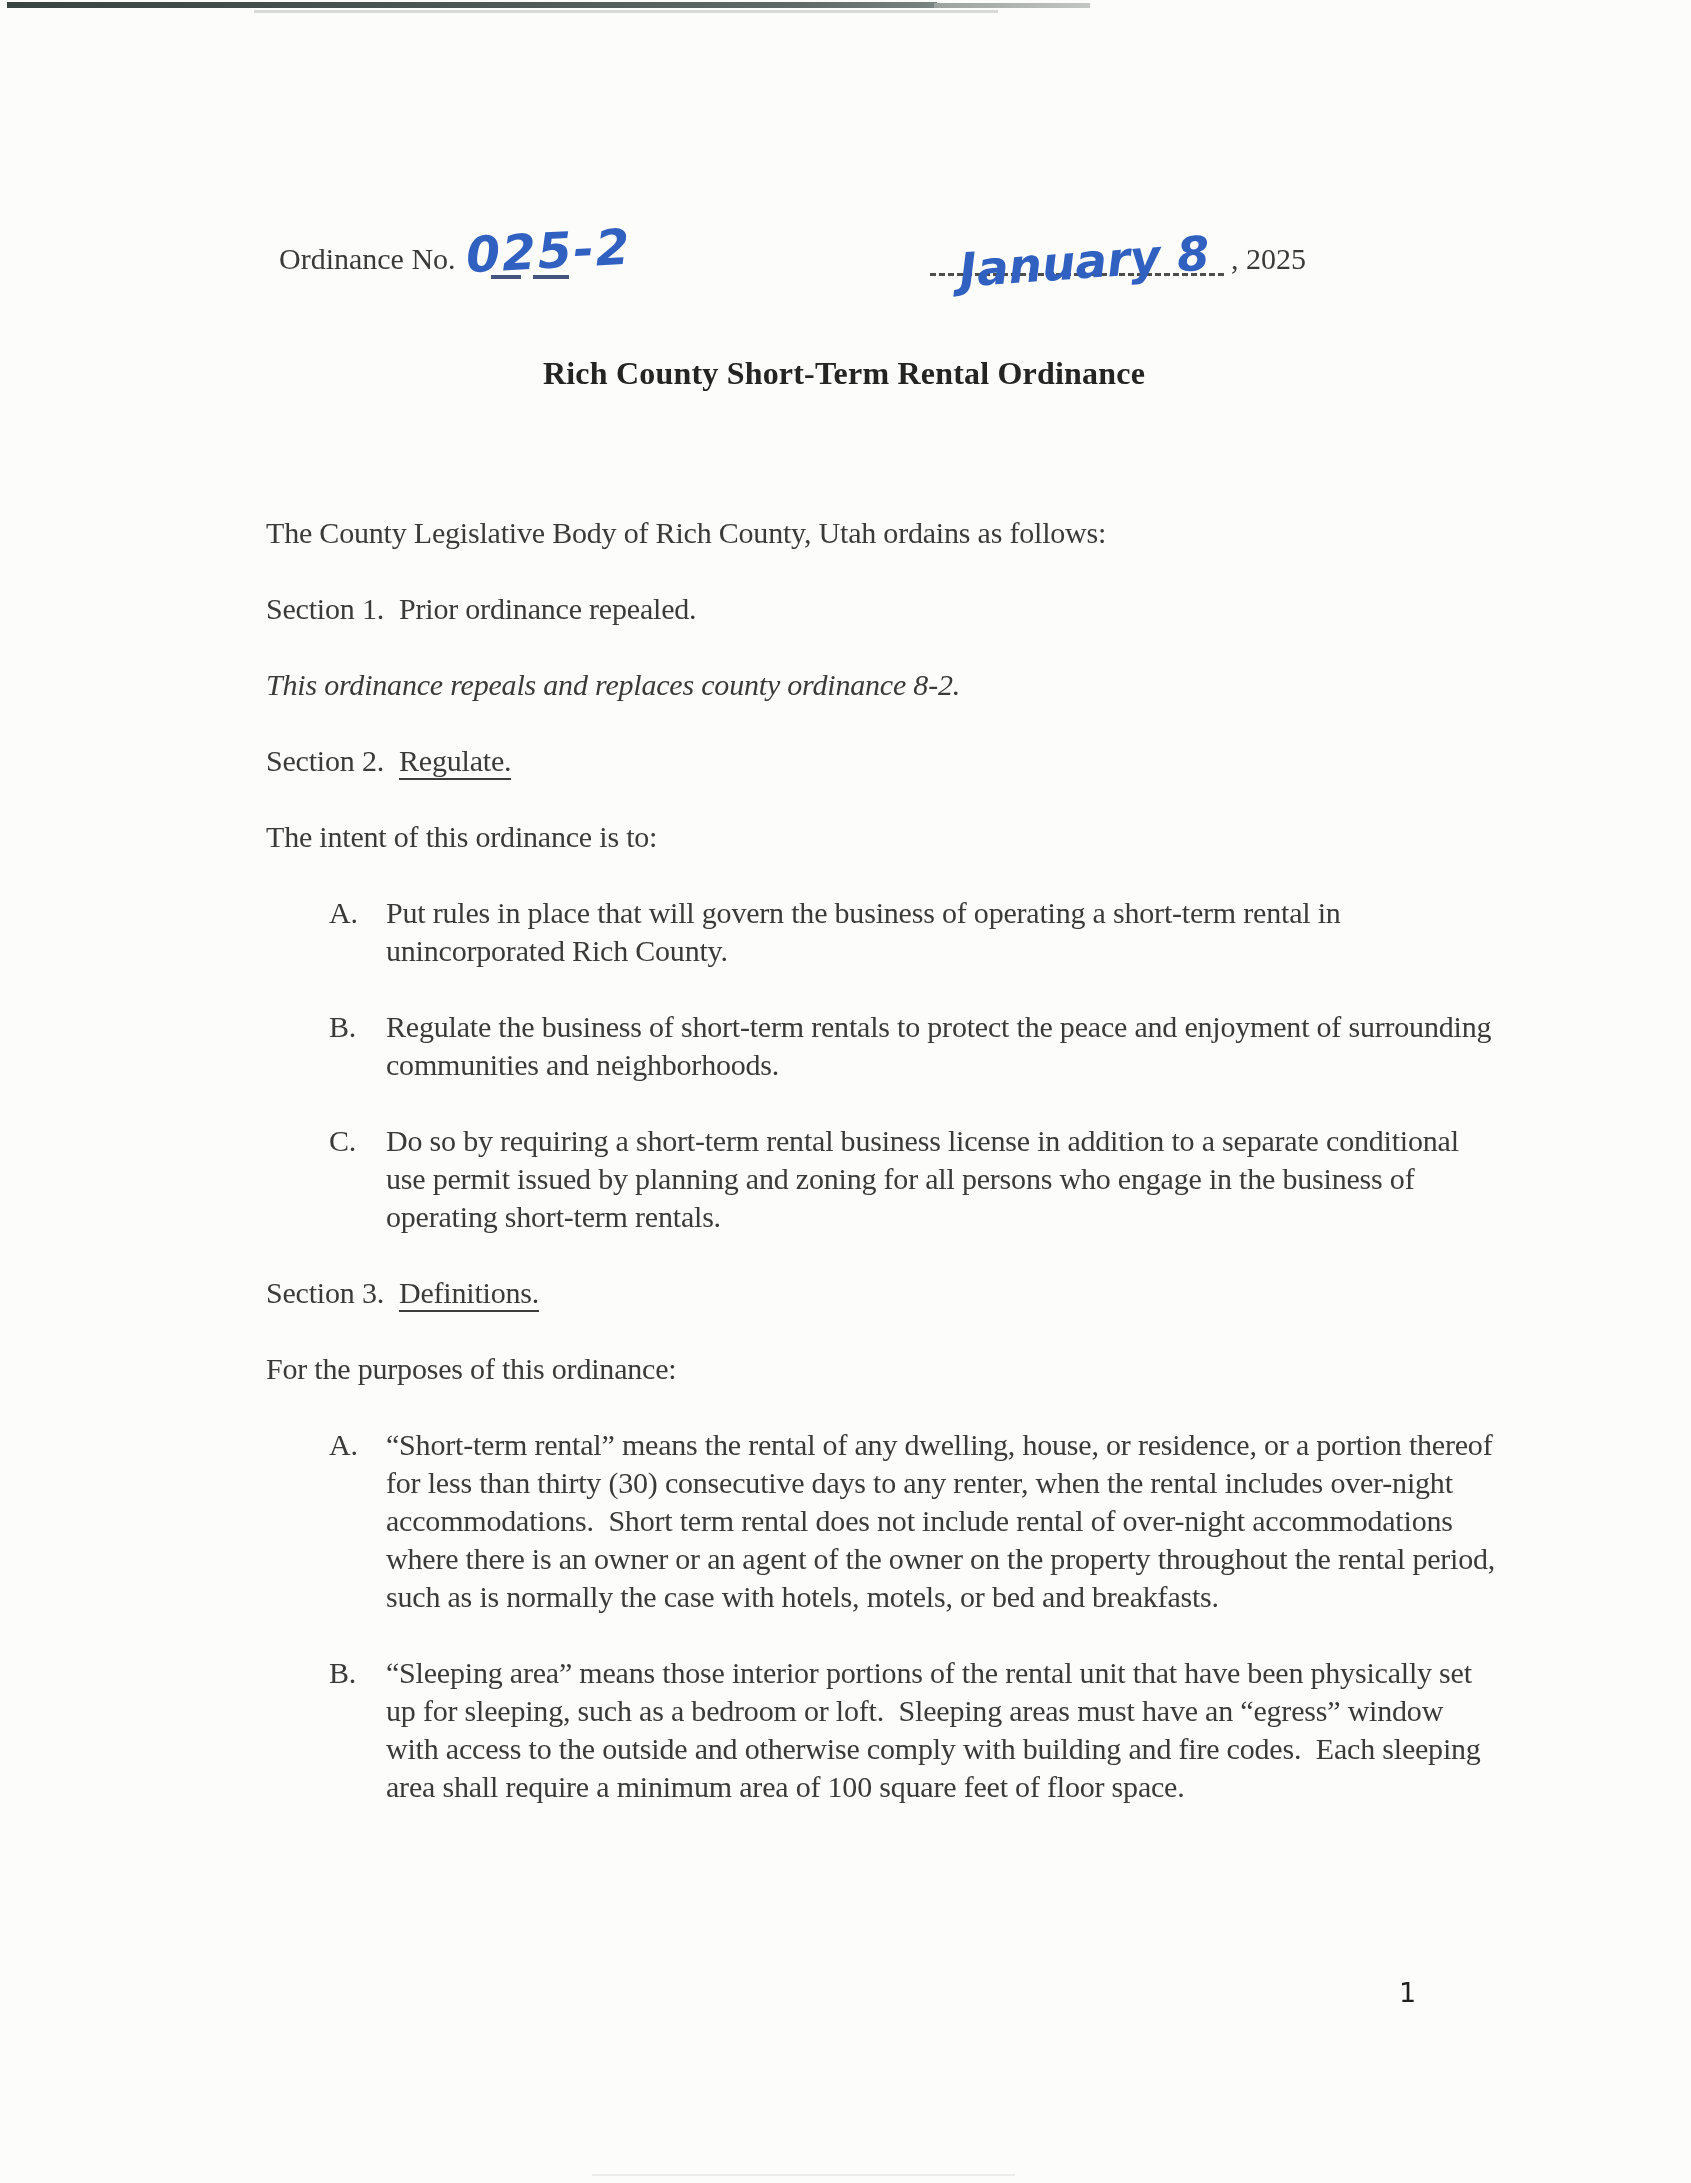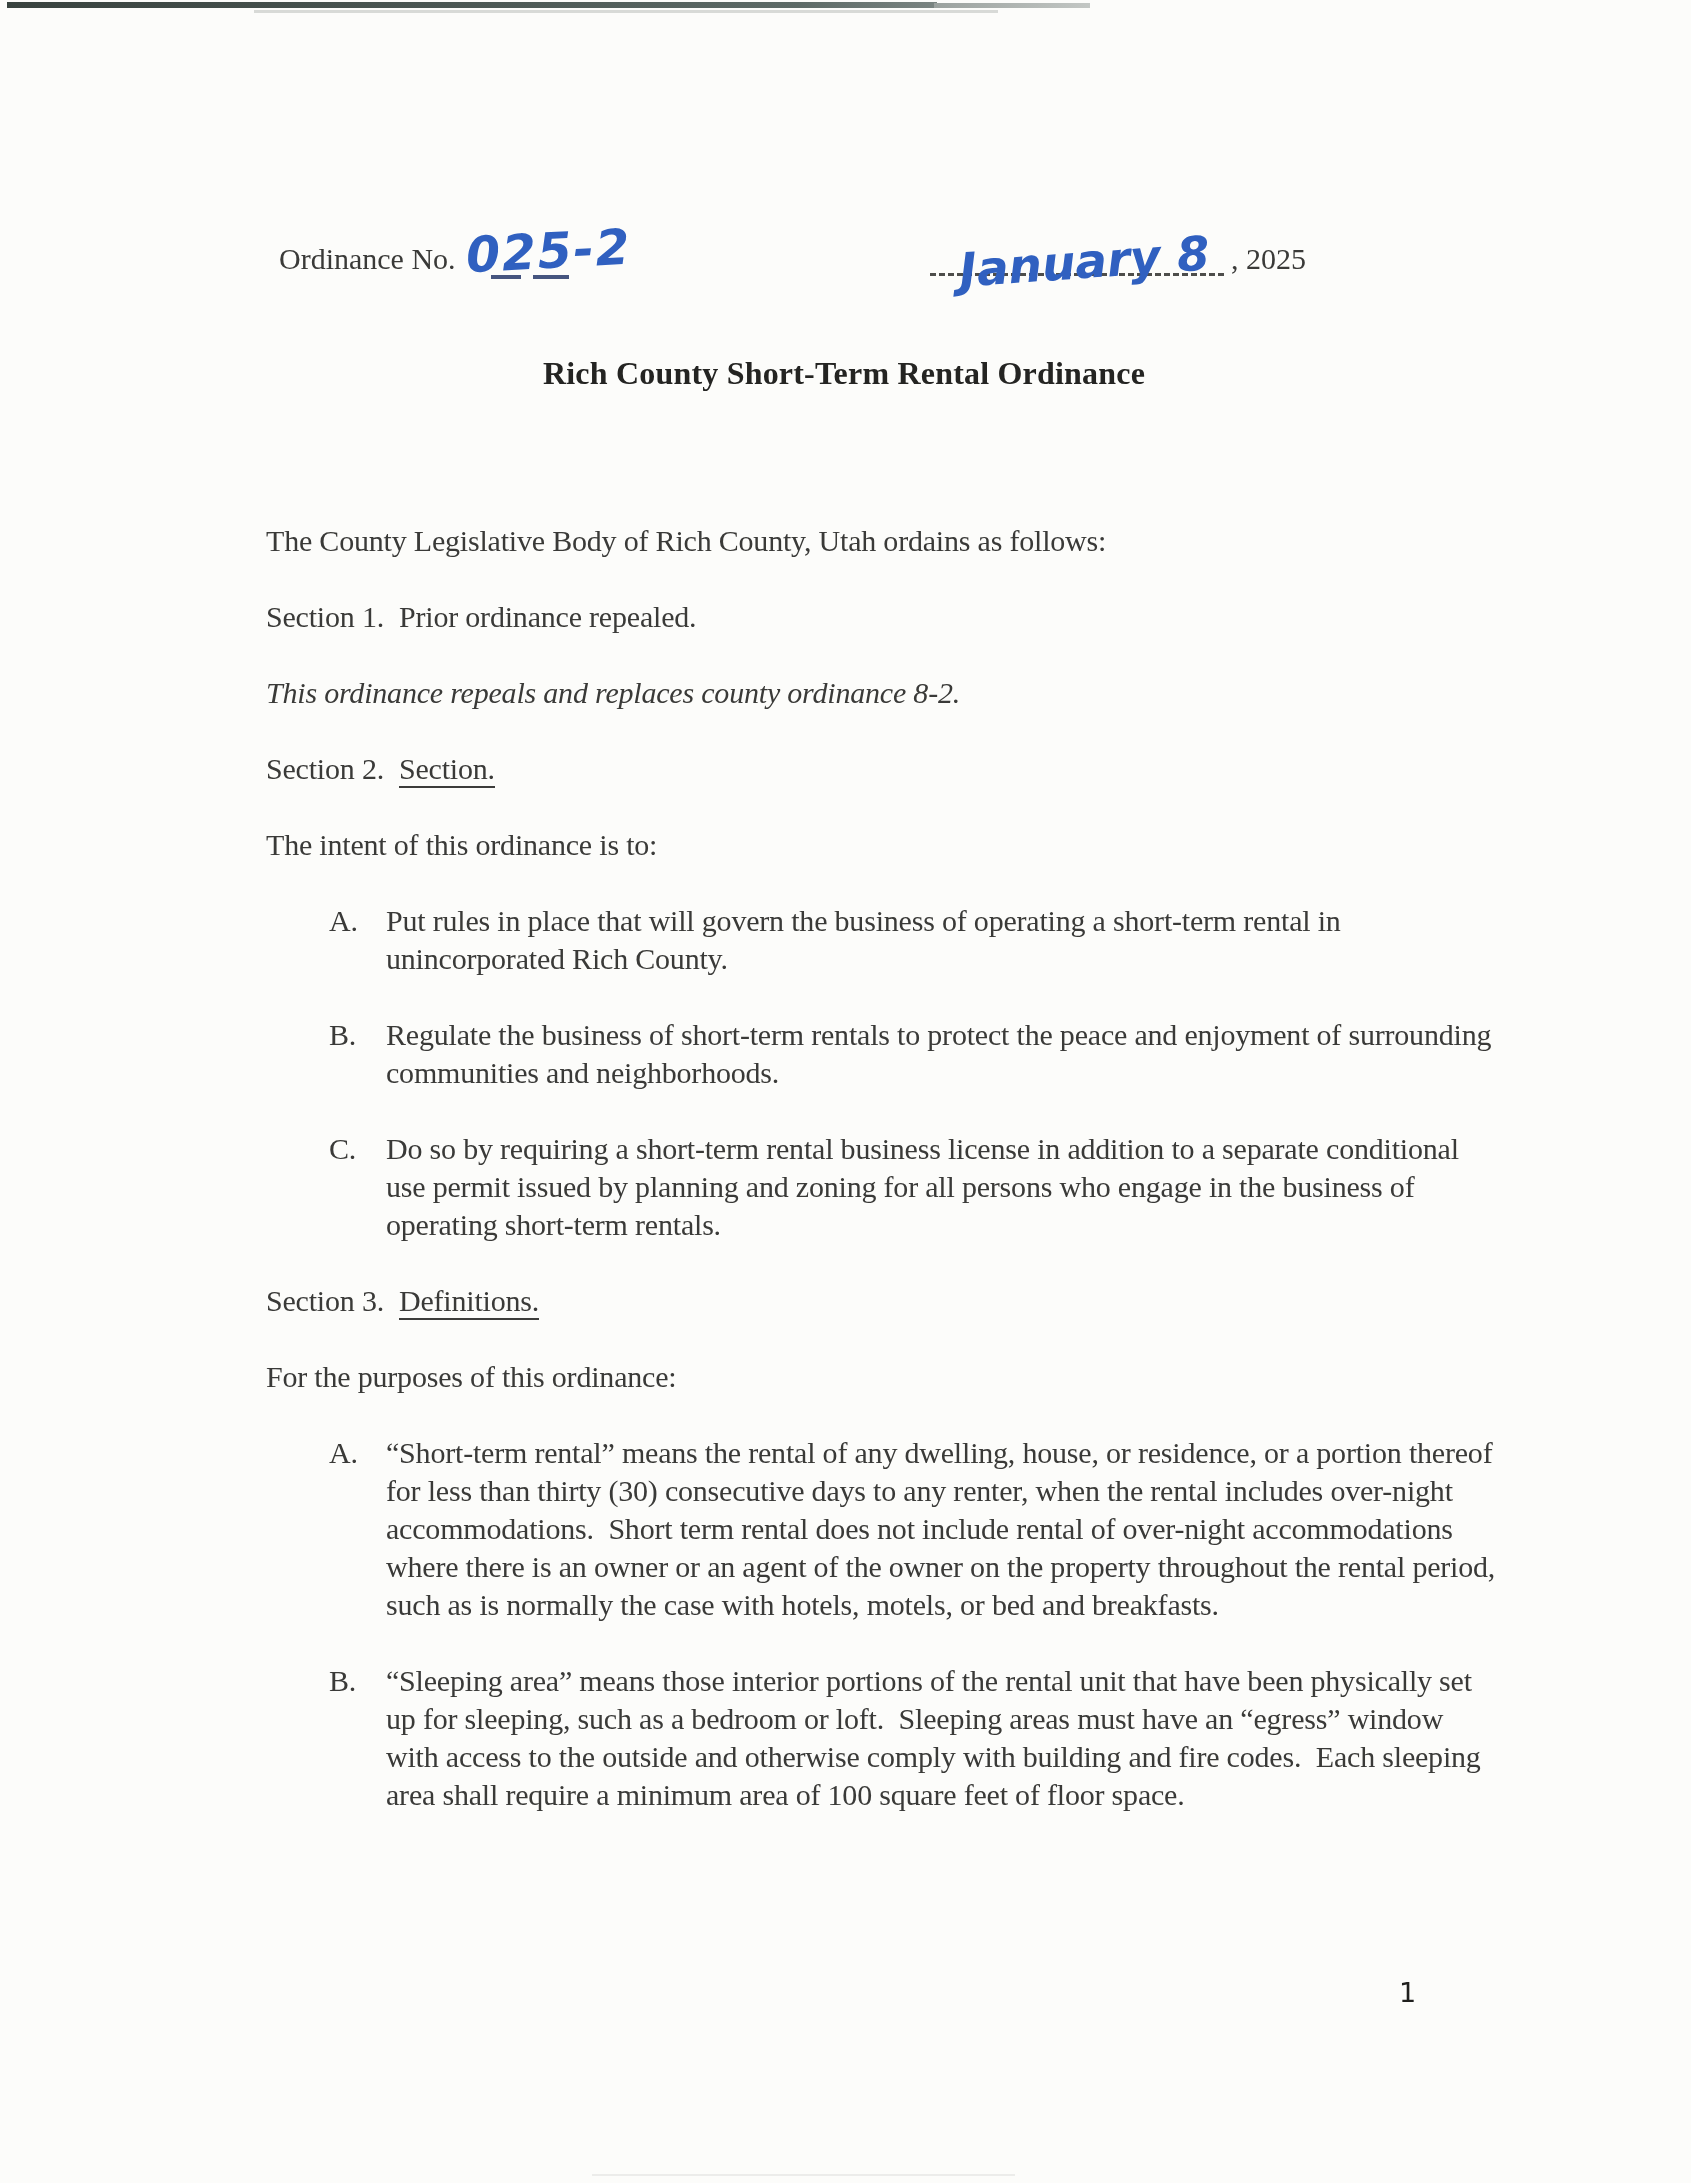"The County Legislative Body of" .content p { margin: 16px 0 38px 0 -> 8px 0 38px 0 }
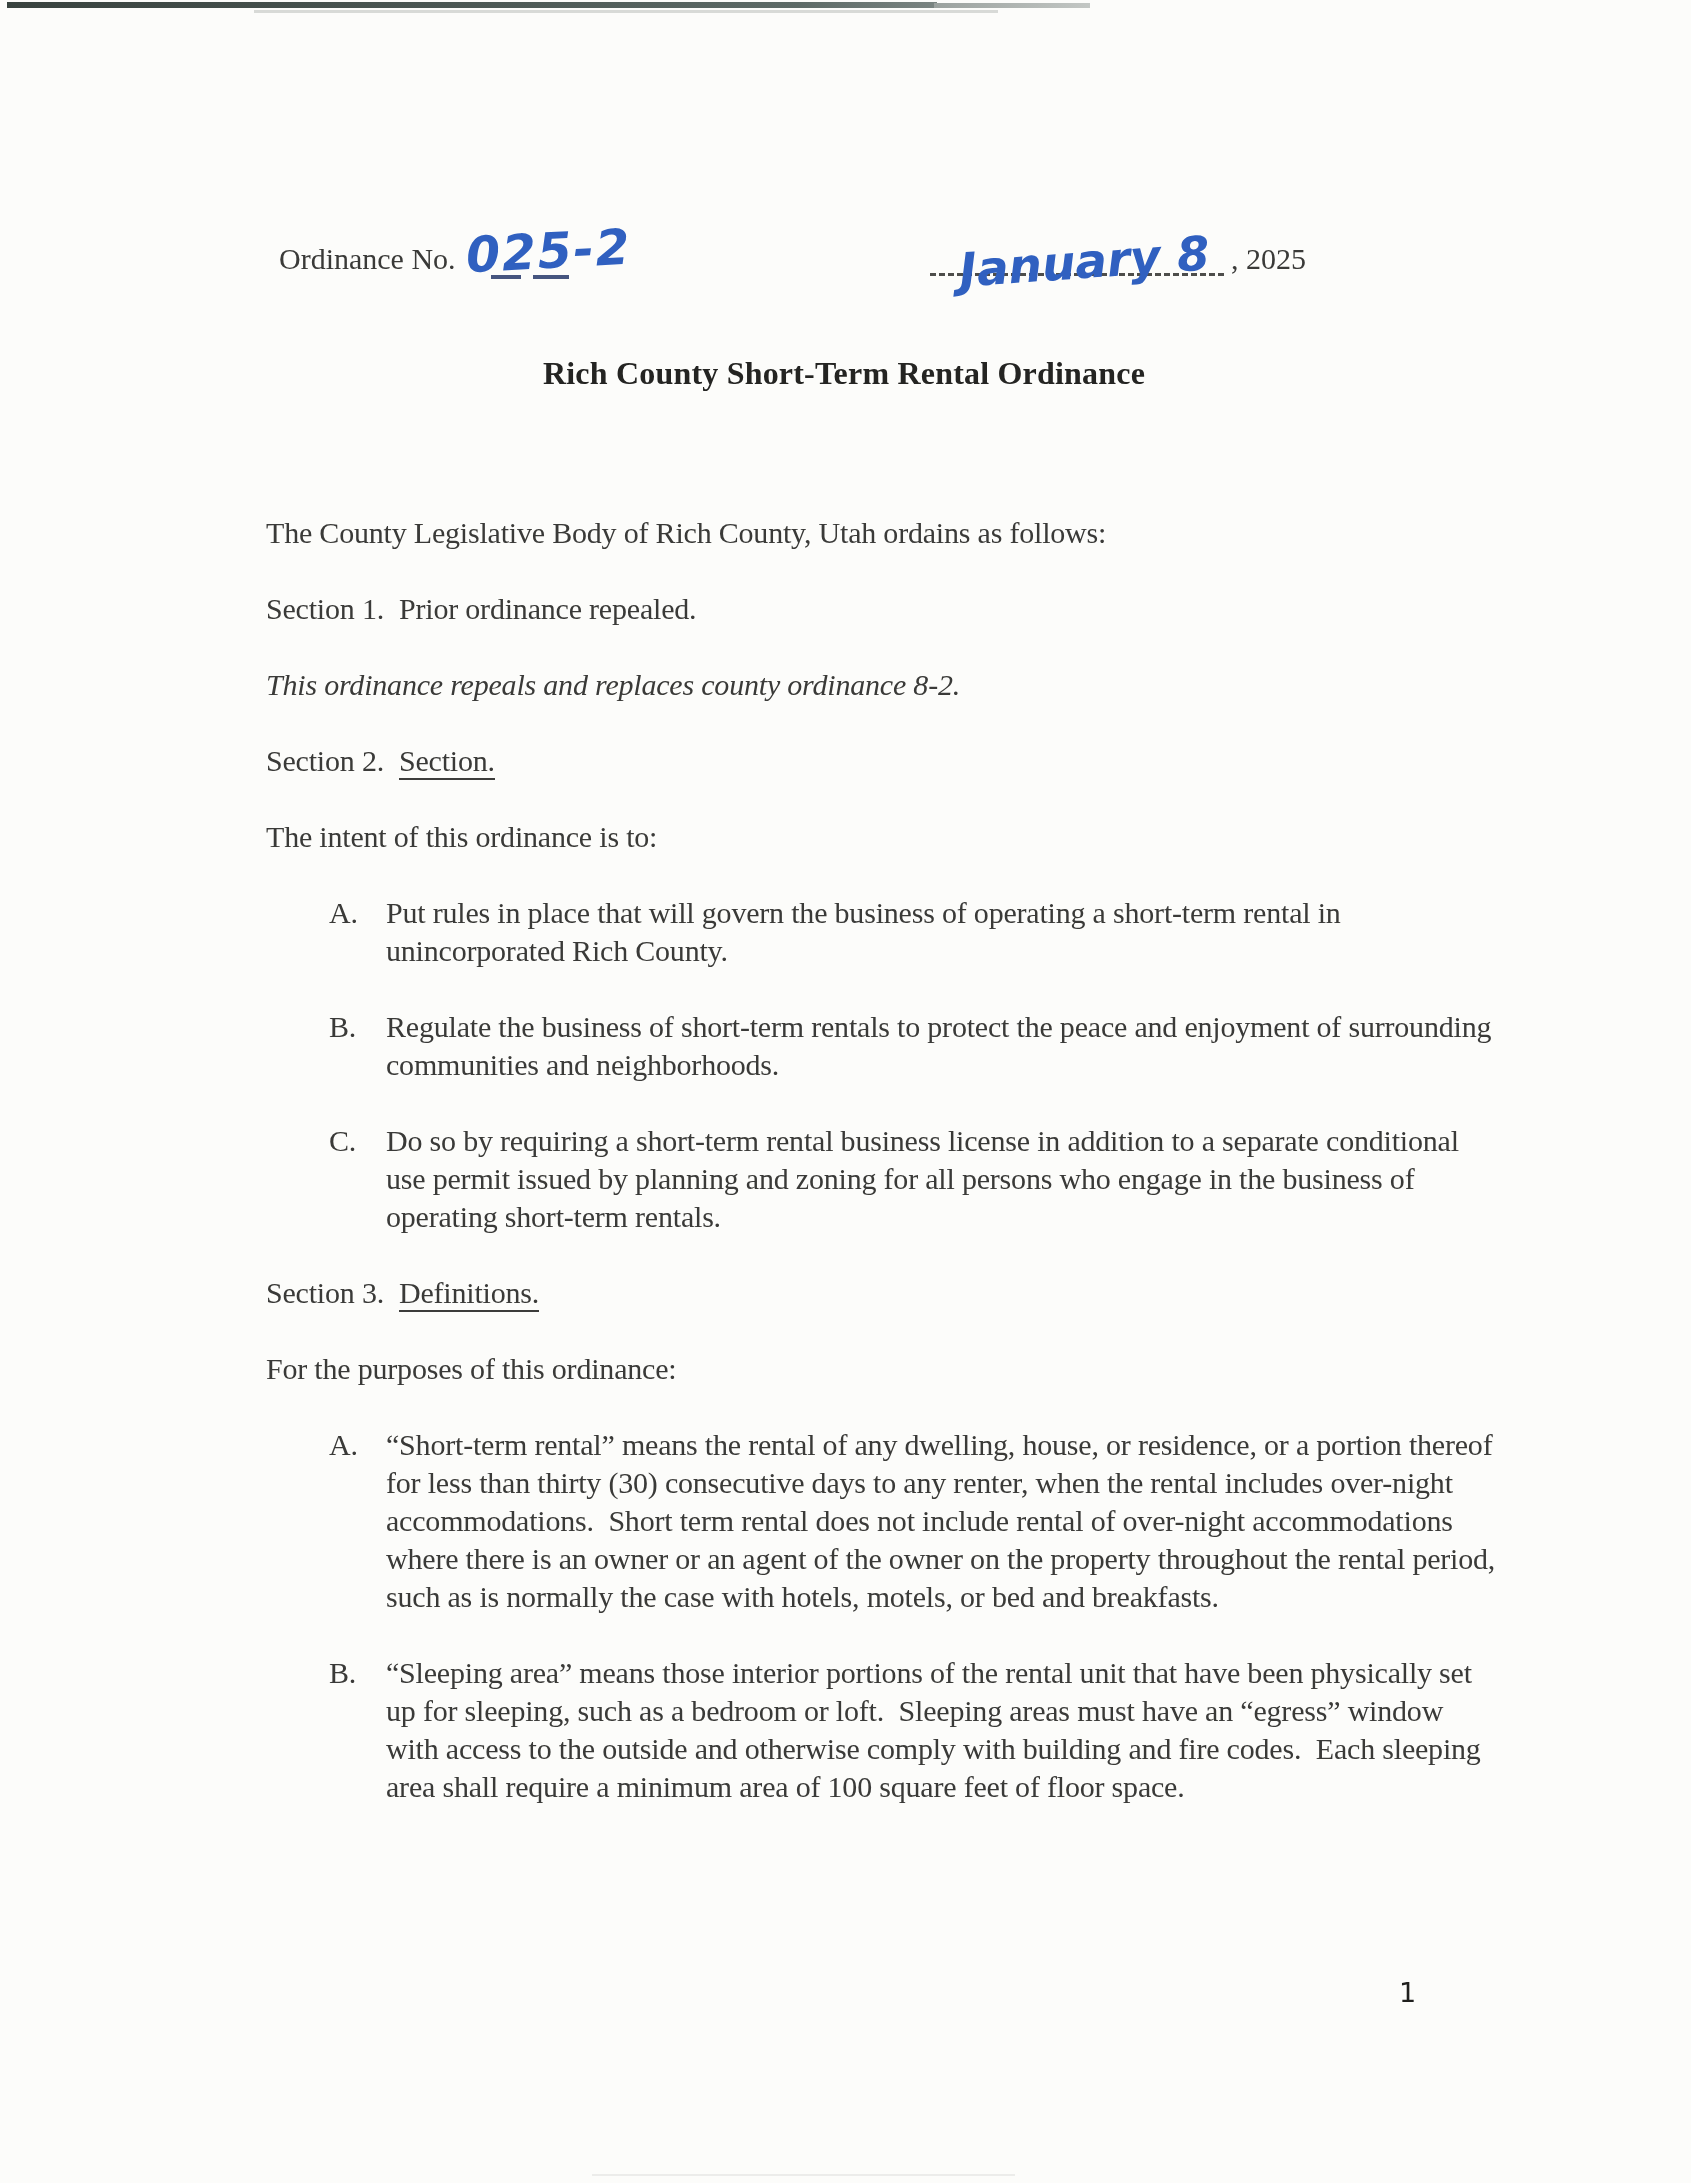"Section." span.sec-title { text: Section -> Regulate }
